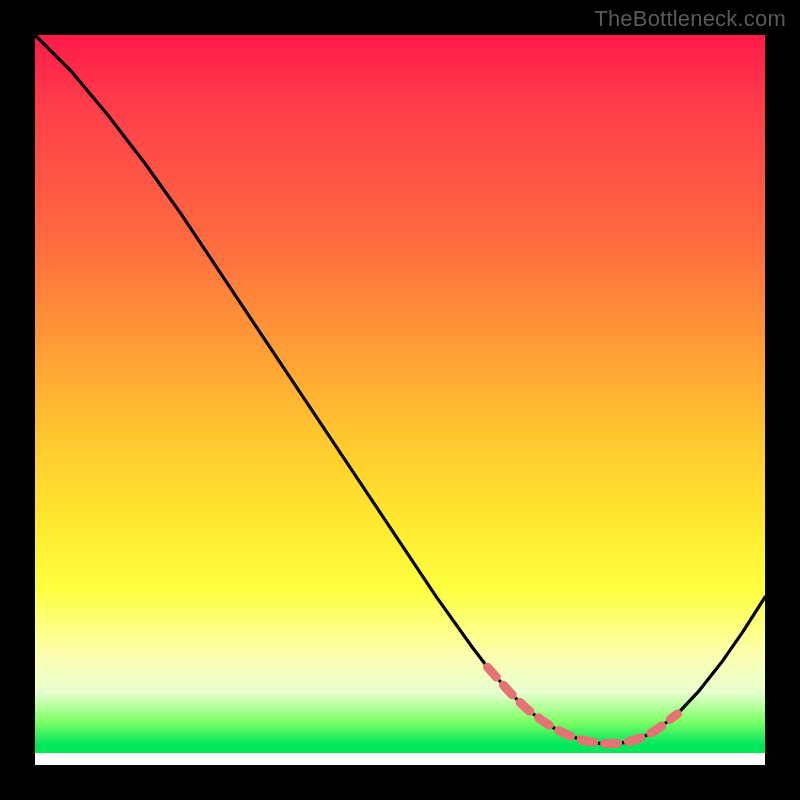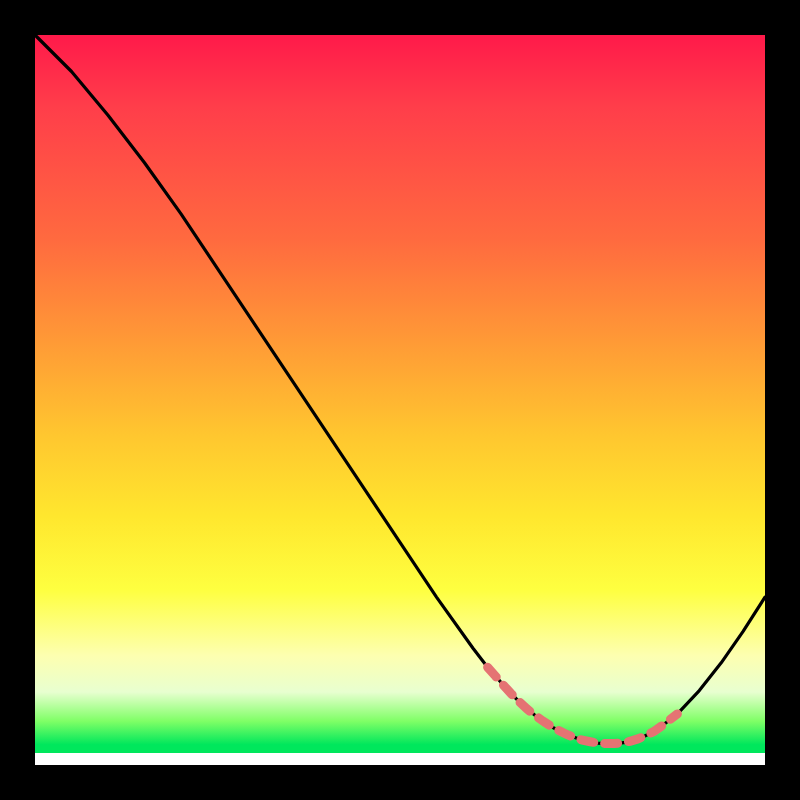"TheBottleneck.com" div.watermark { html: none -> <div>TheBottleneck.com</div> }
